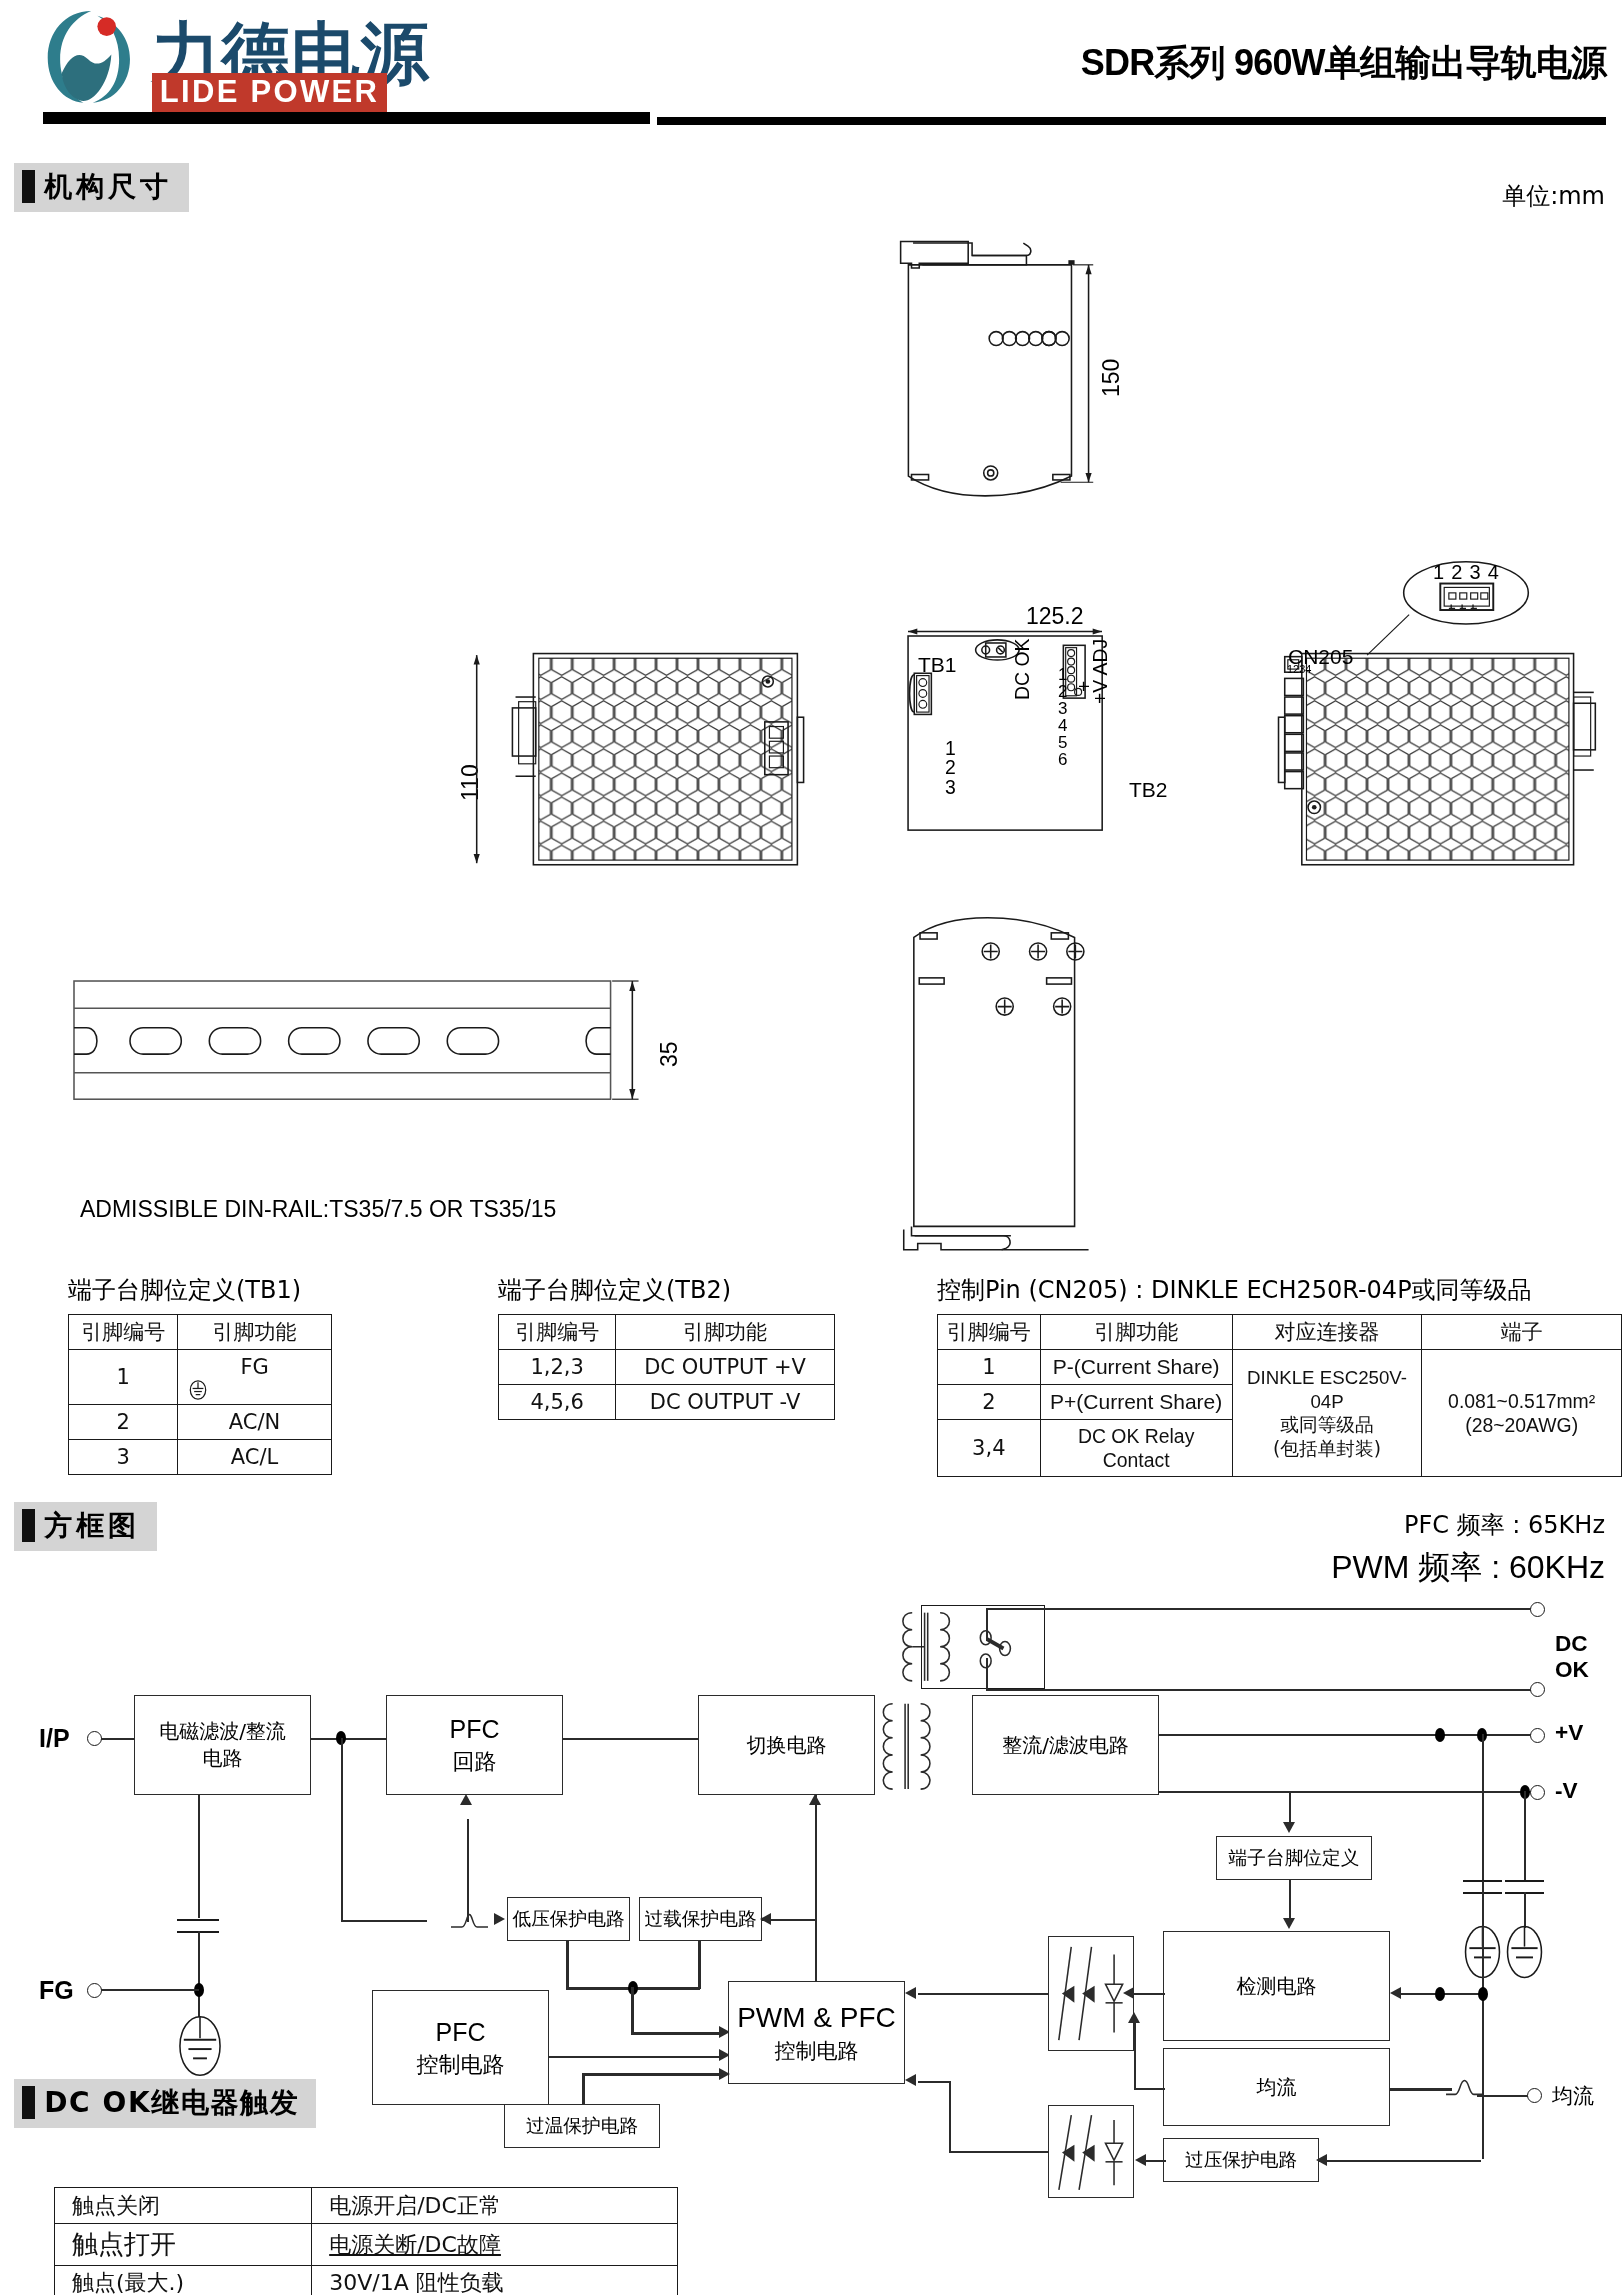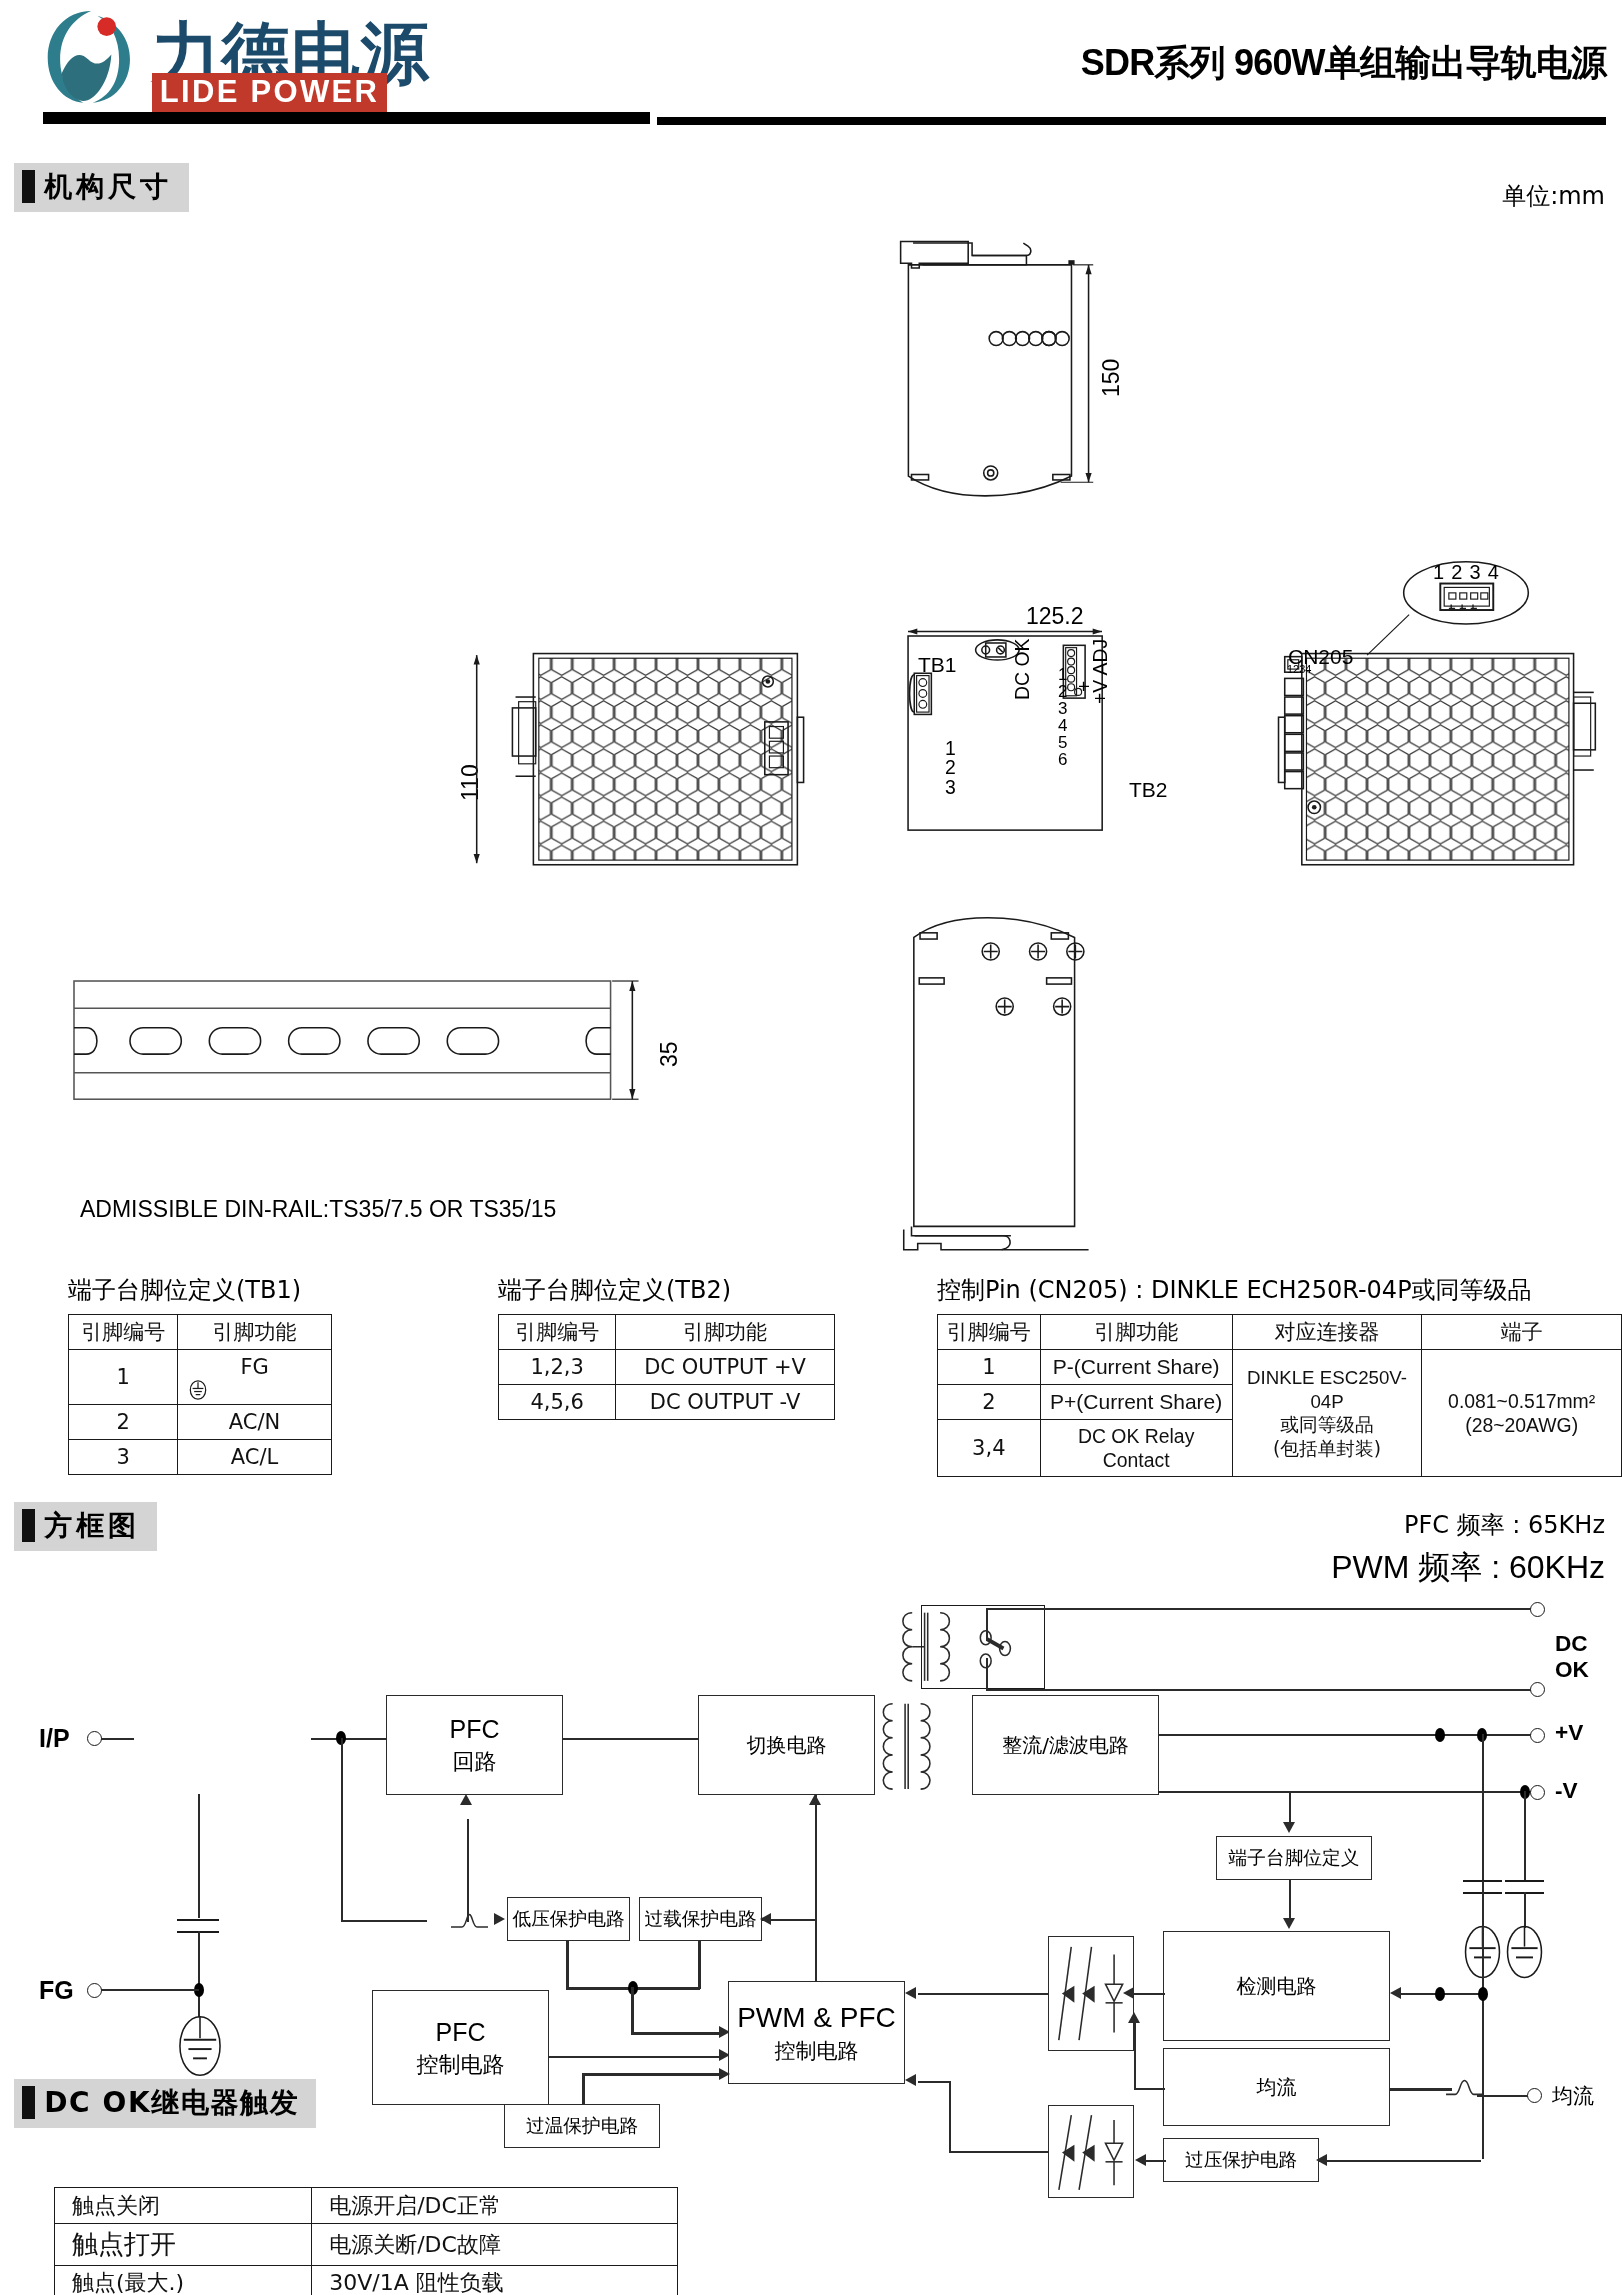"电磁滤波/整流" div.bd-box { html: none -> <div> <span>电磁滤波/整流</span> <span>电路</span> </div> }
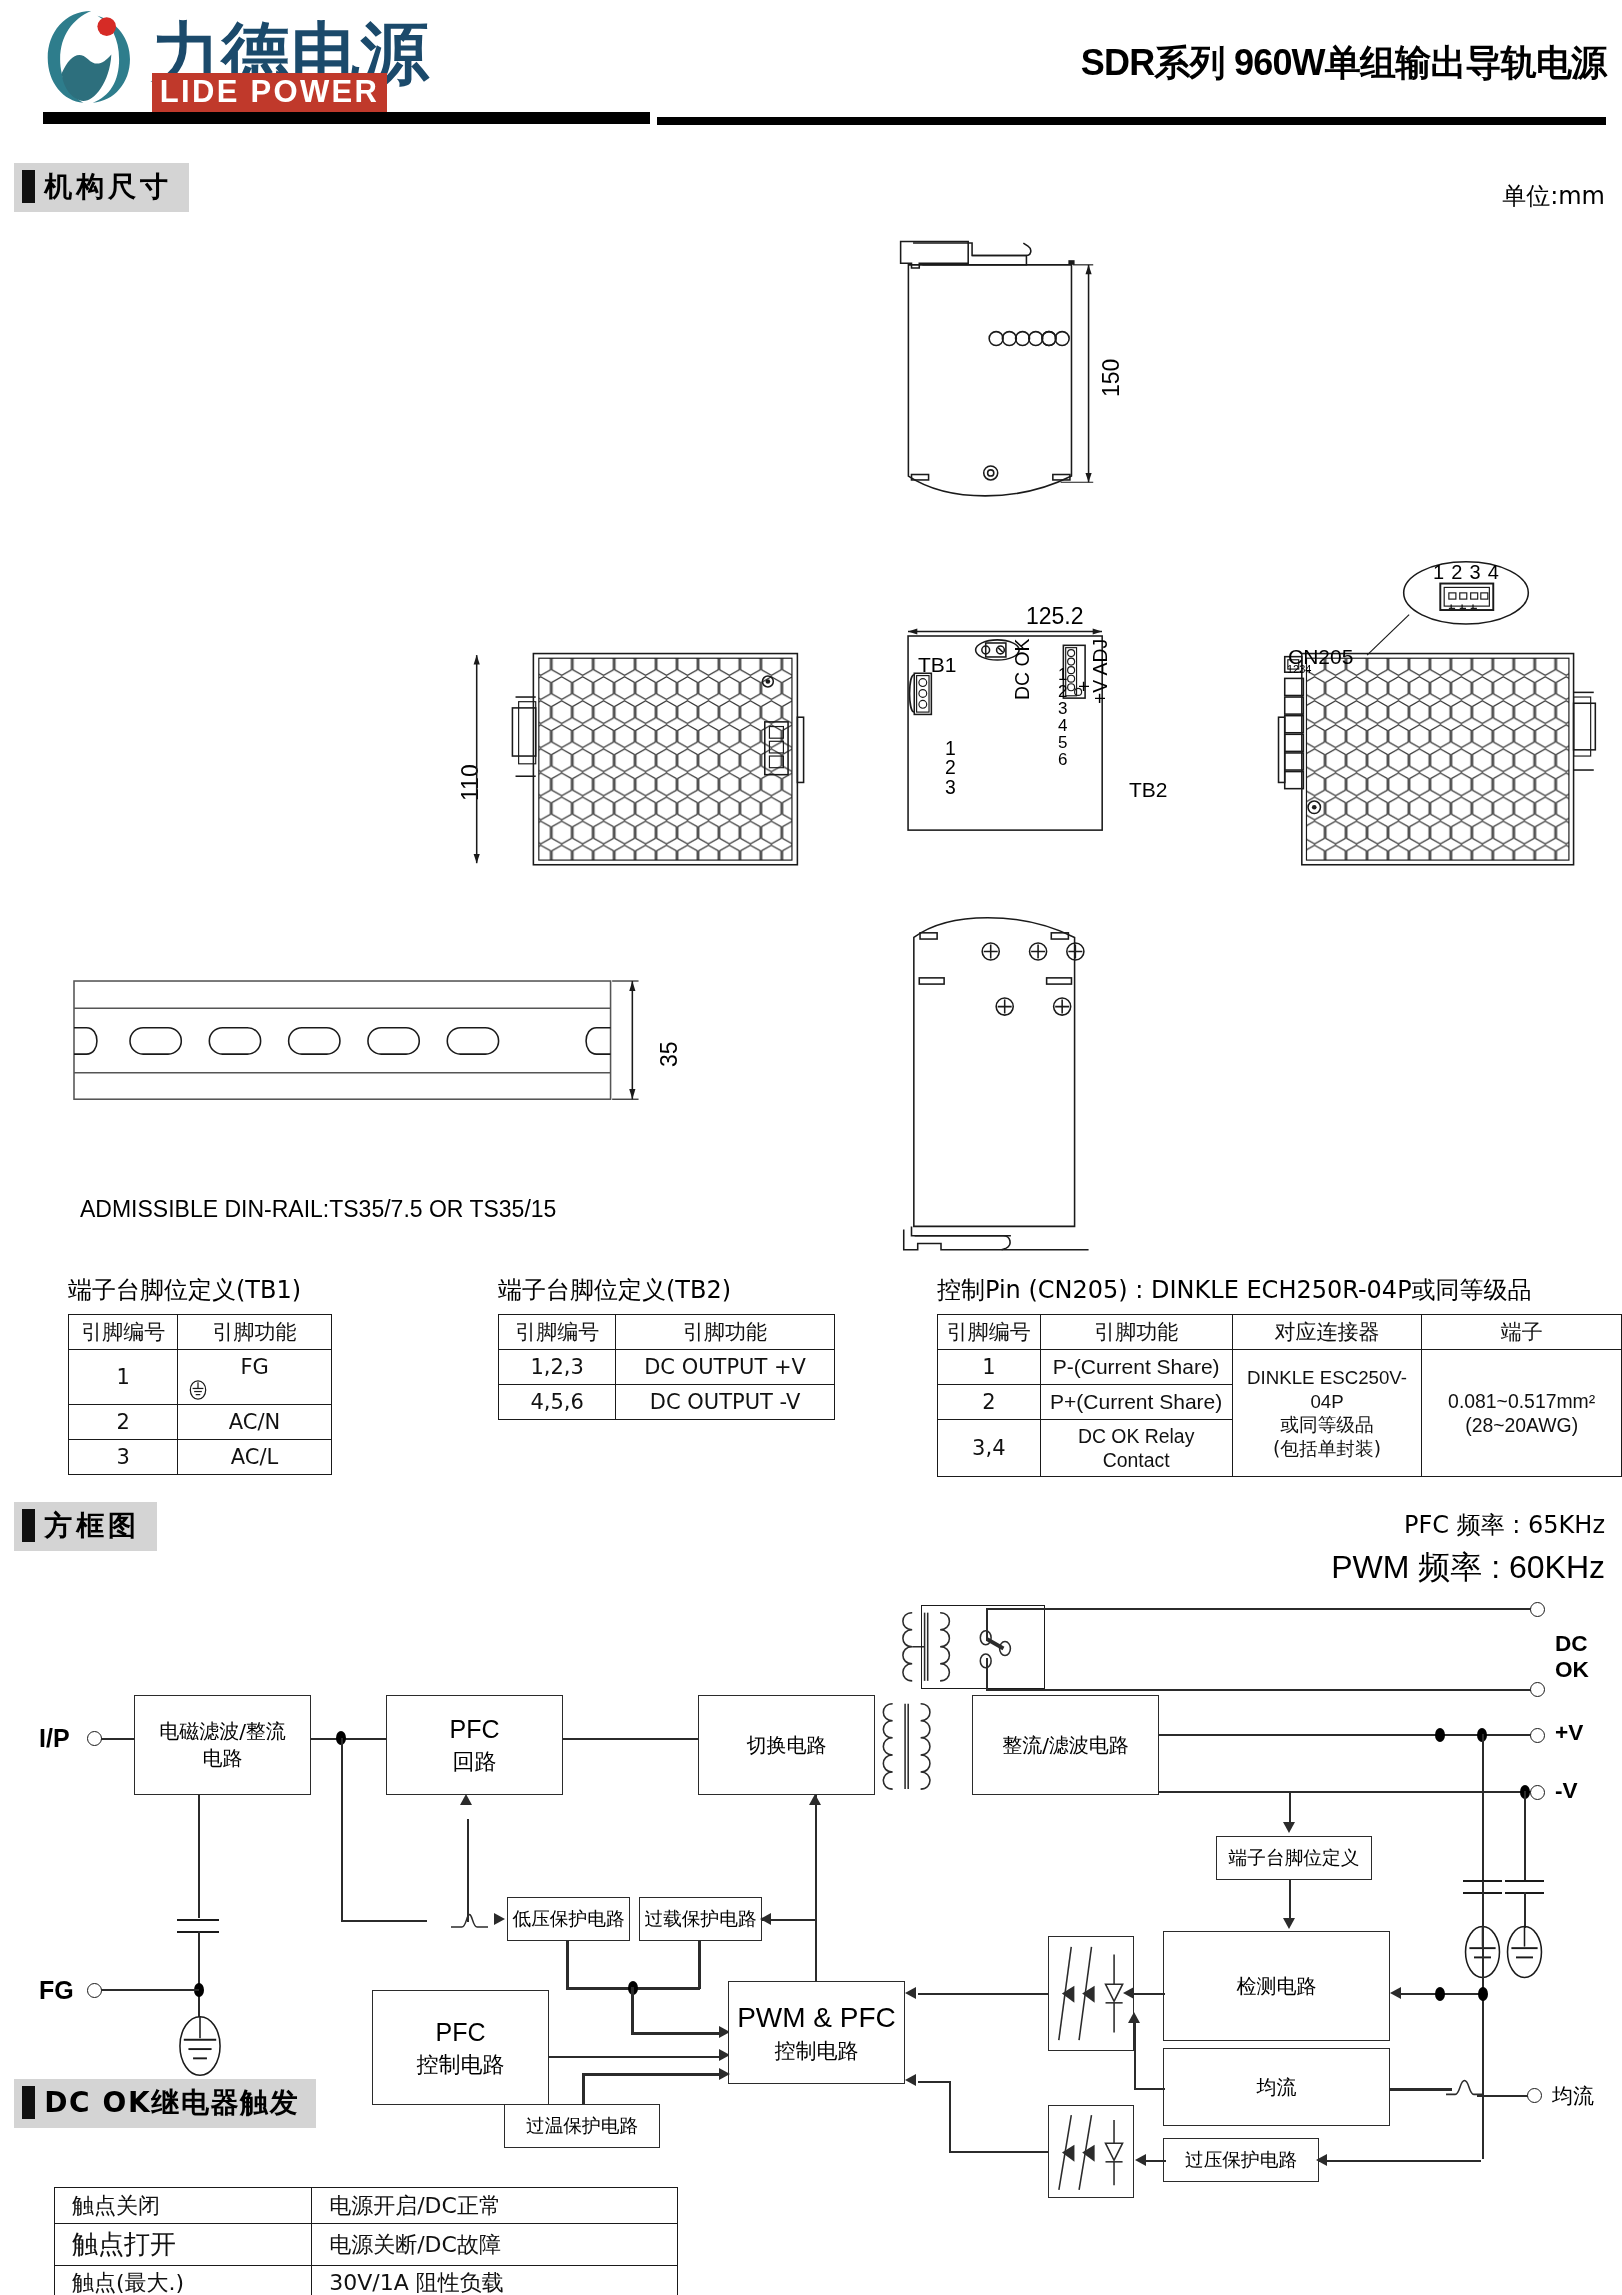"电源关断/DC故障" td { text-decoration: none -> underline }
